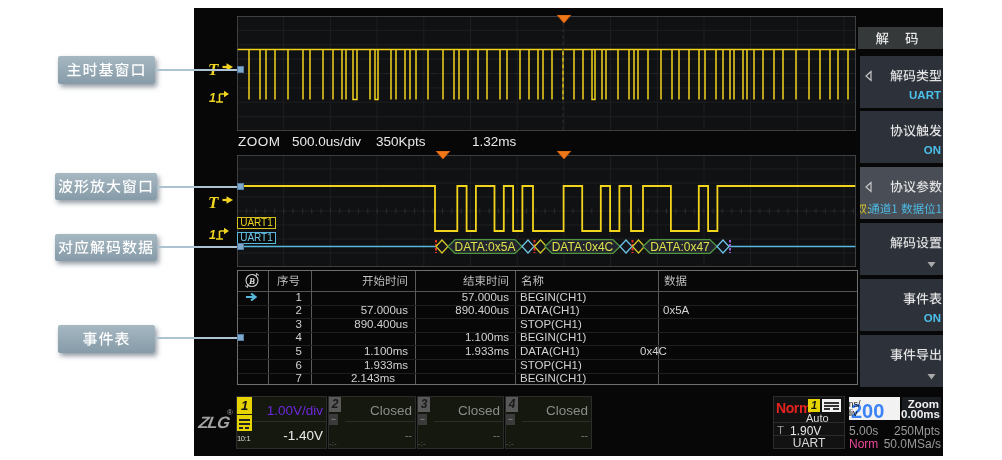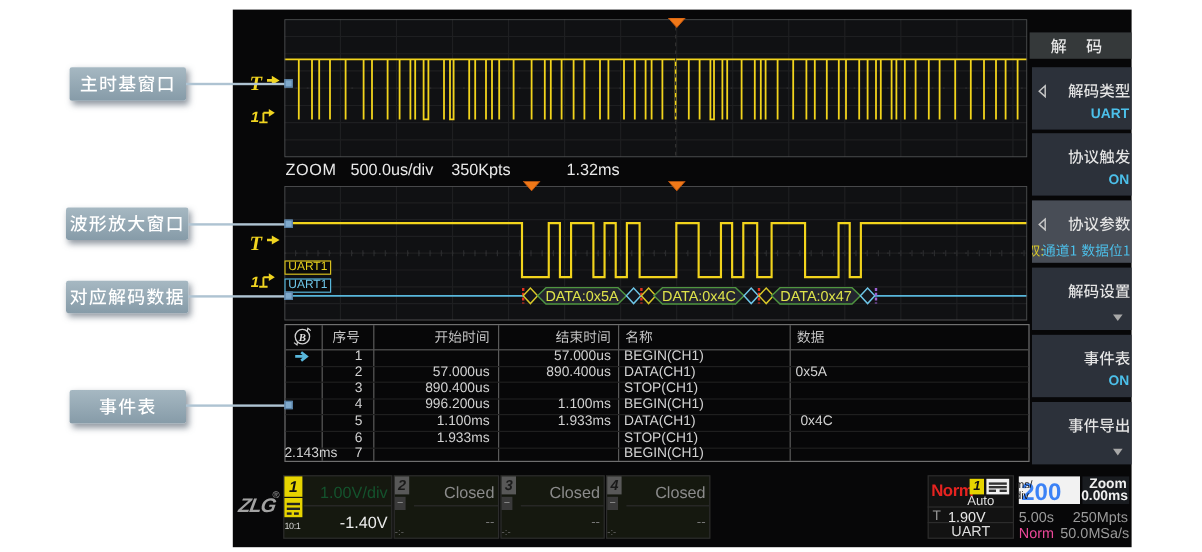"996.200us" div.abs { html: <div>996.200us</div> -> none }
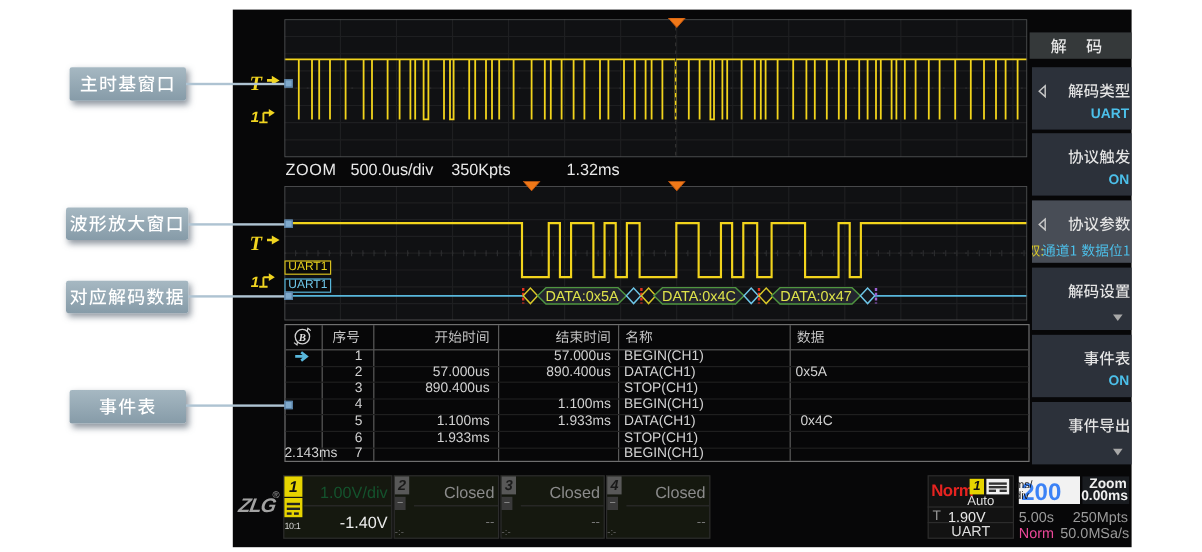"0x4C" div.abs { left: 430px -> 403px }
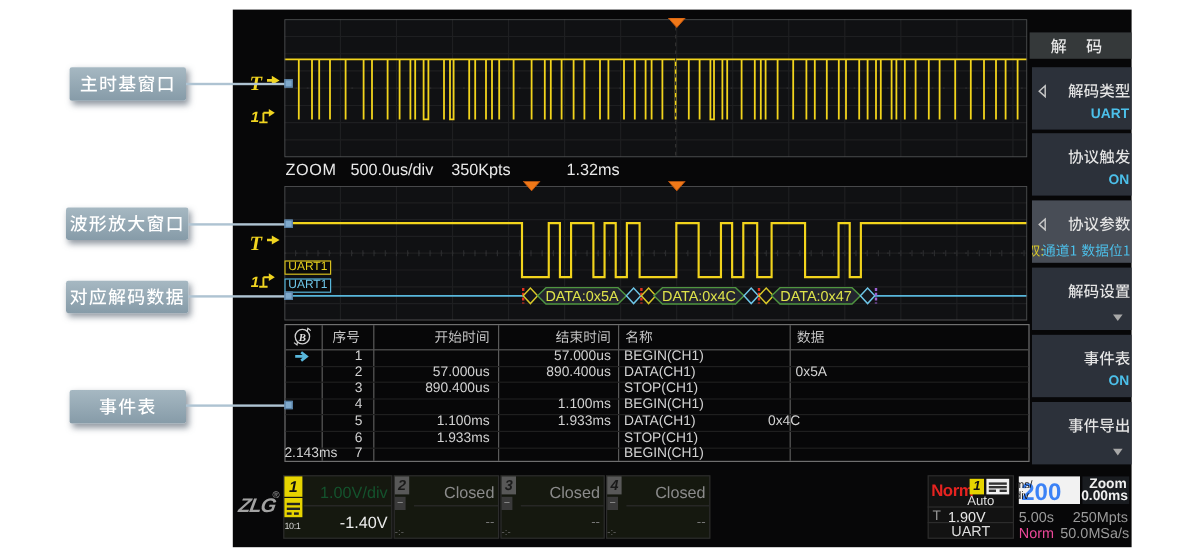"2.143ms" div.abs { text-align: left -> center }
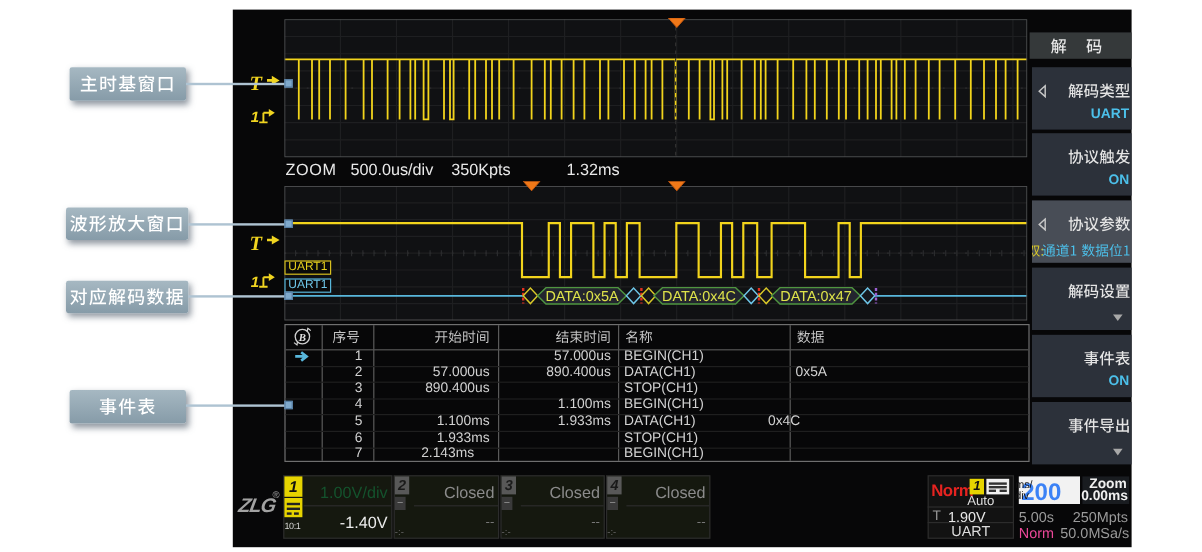"1.00V/div" div.abs { color: #14532d -> #6d28d9 }
